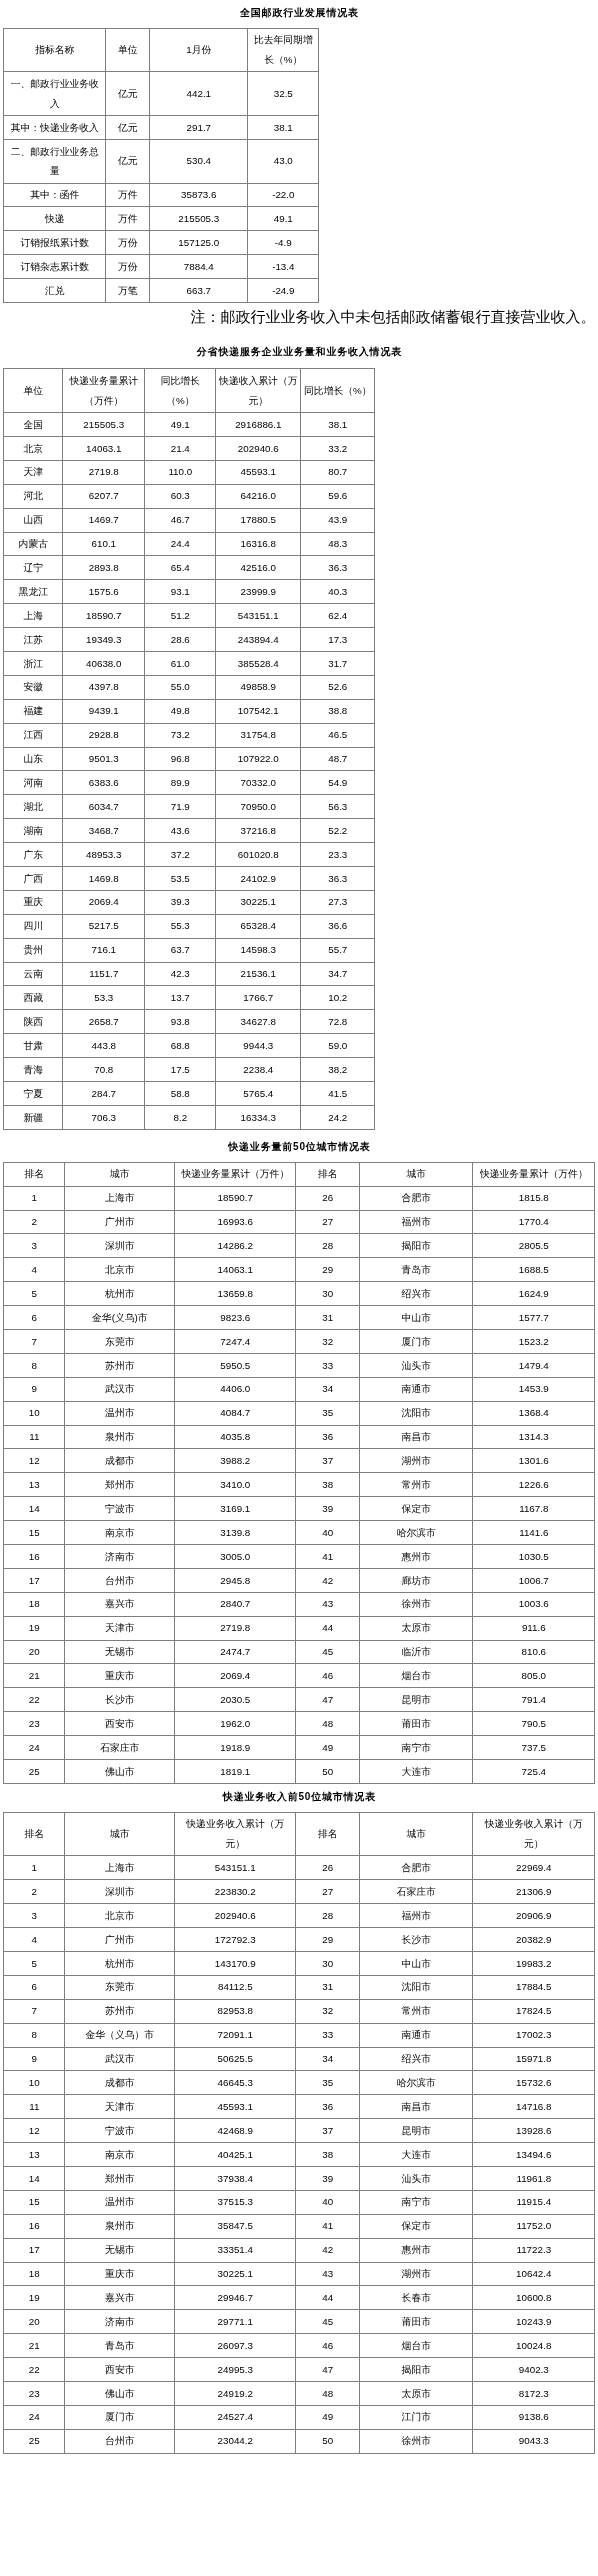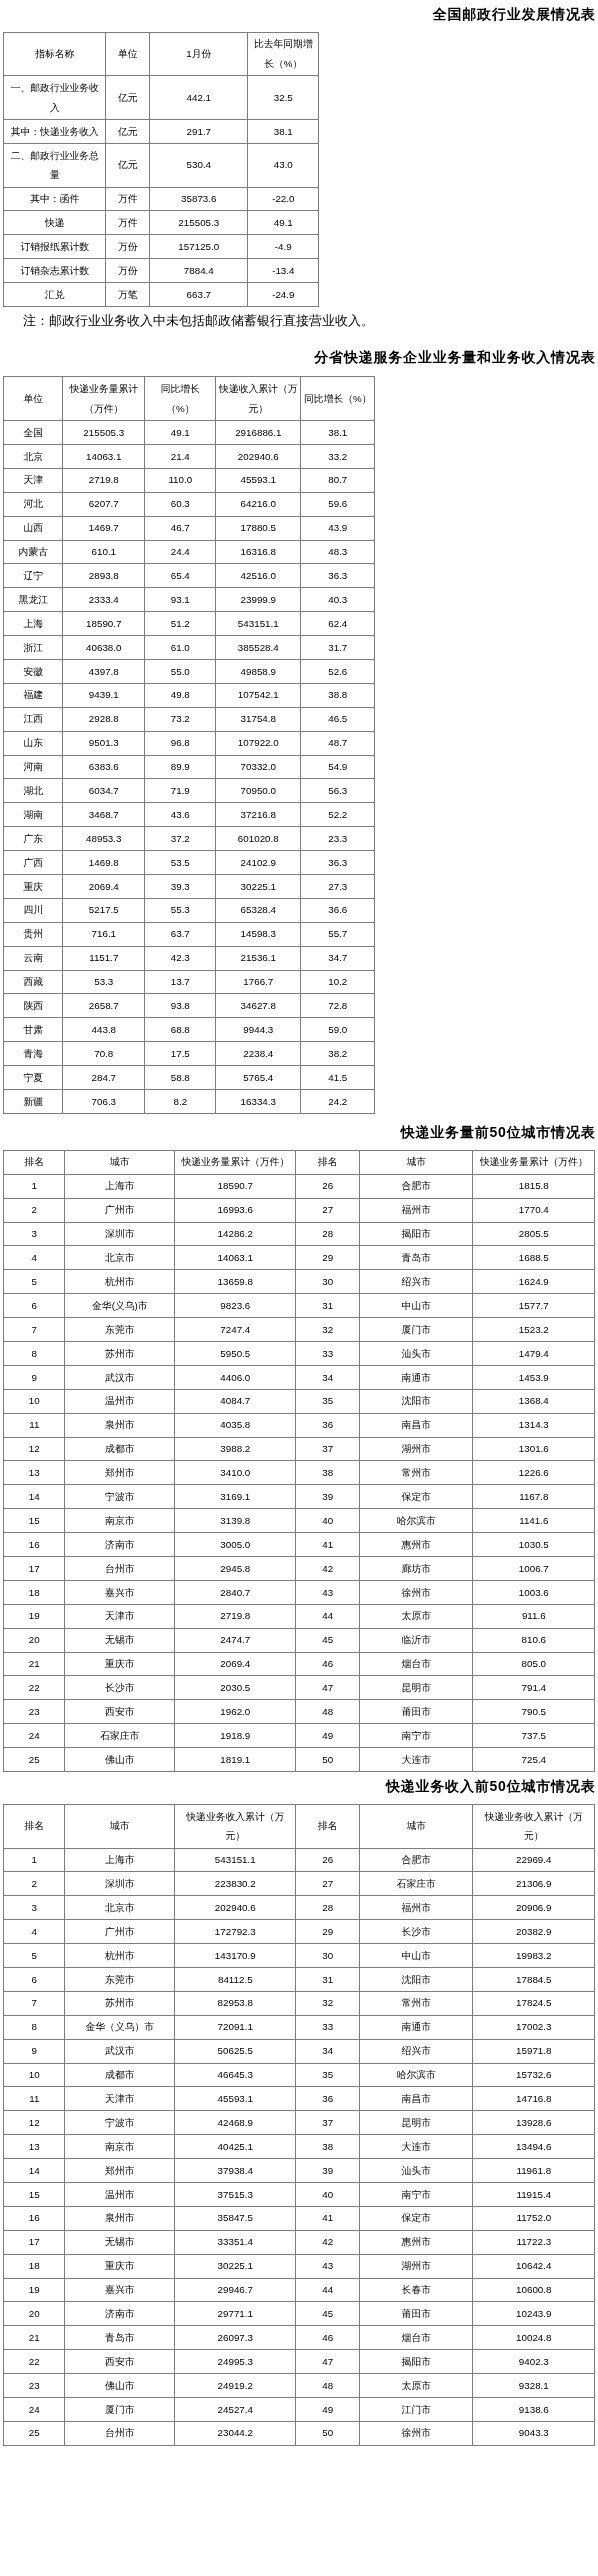"全国邮政行业发展情况表" .tbl-title { font-size: 14px -> 10px; text-align: right -> center }
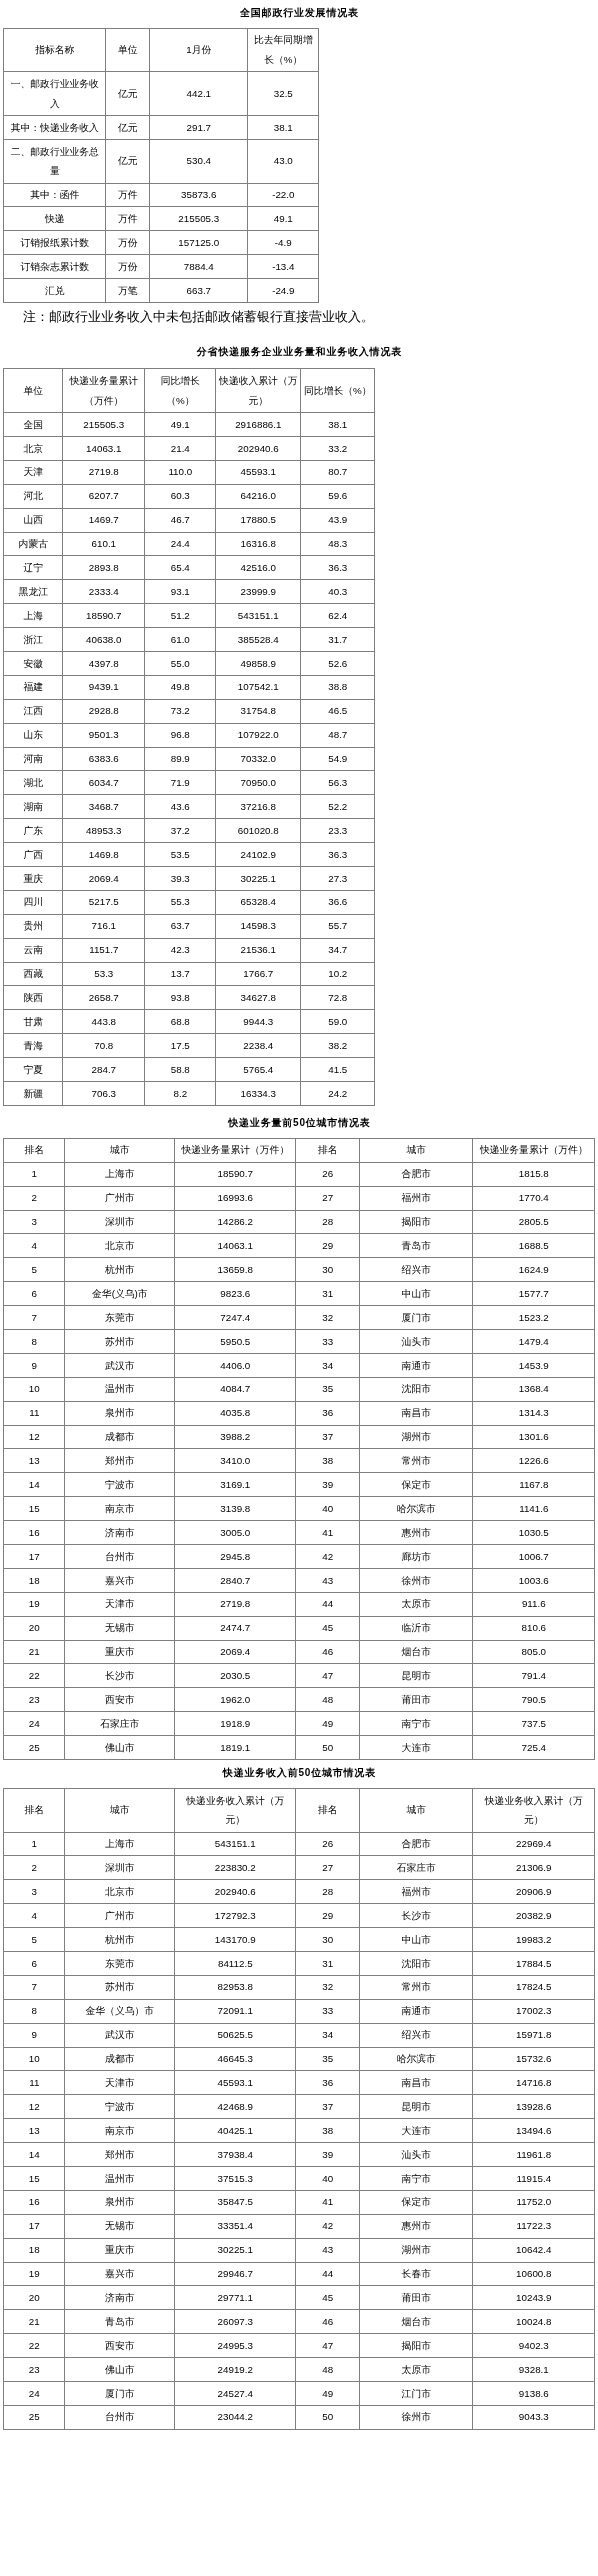"注：邮政行业业务收入中未包括邮政储蓄银行直接营业收入。" .note { font-size: 13px -> 15px; text-align: none -> right }
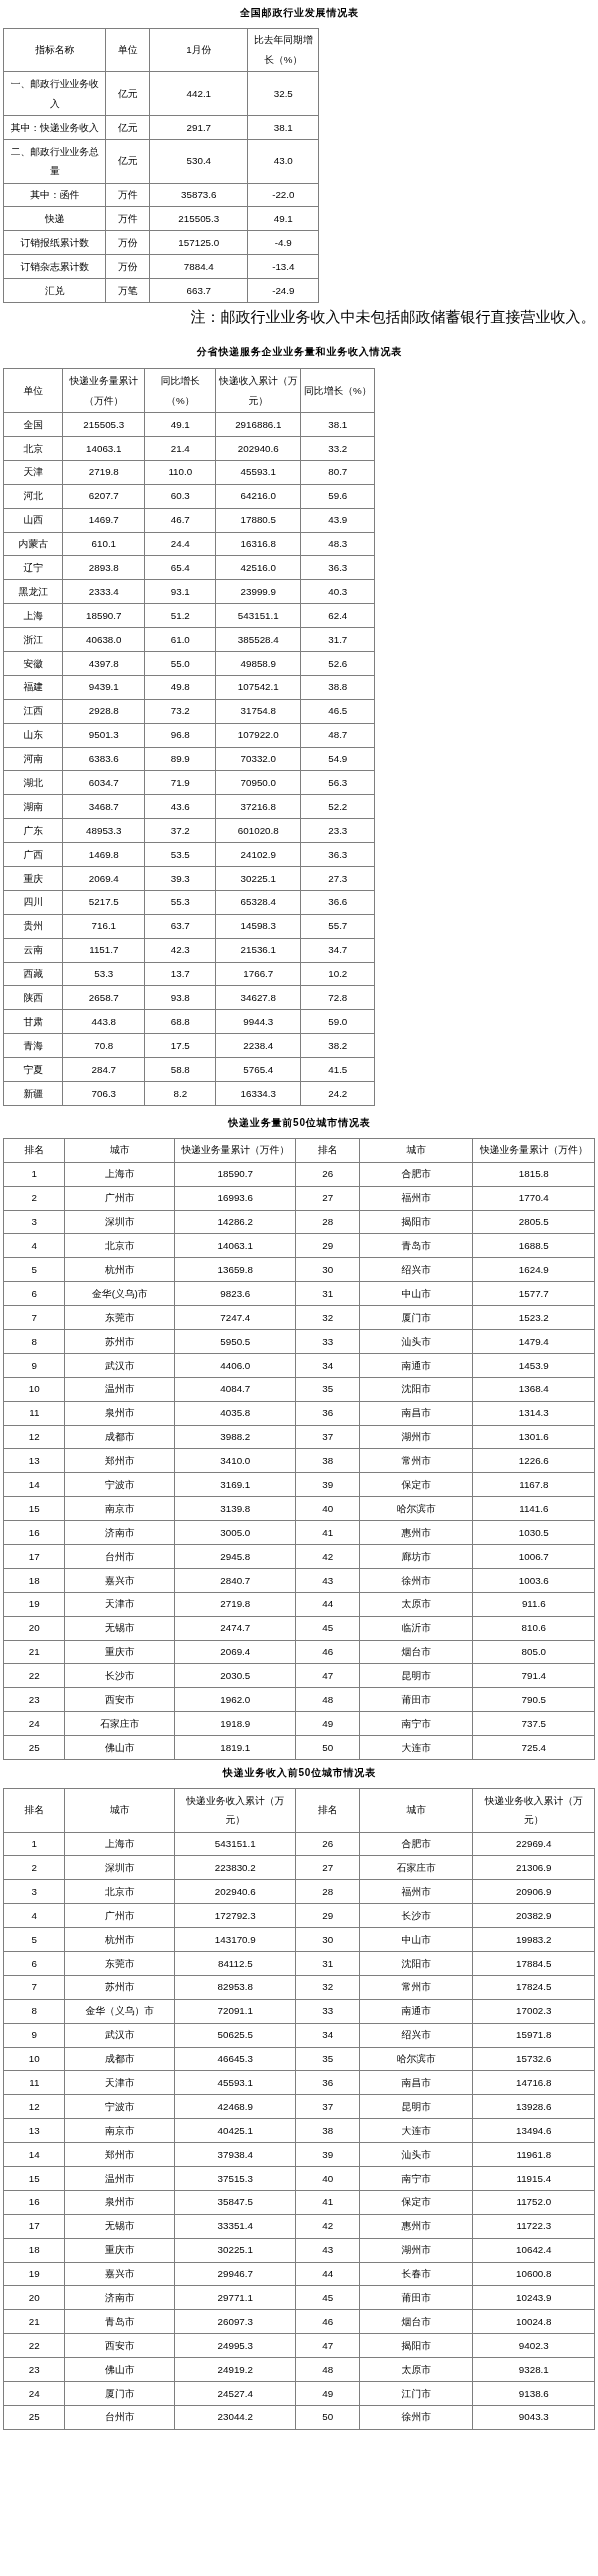"2333.4" td { text: 2333.4 -> 1575.6 }
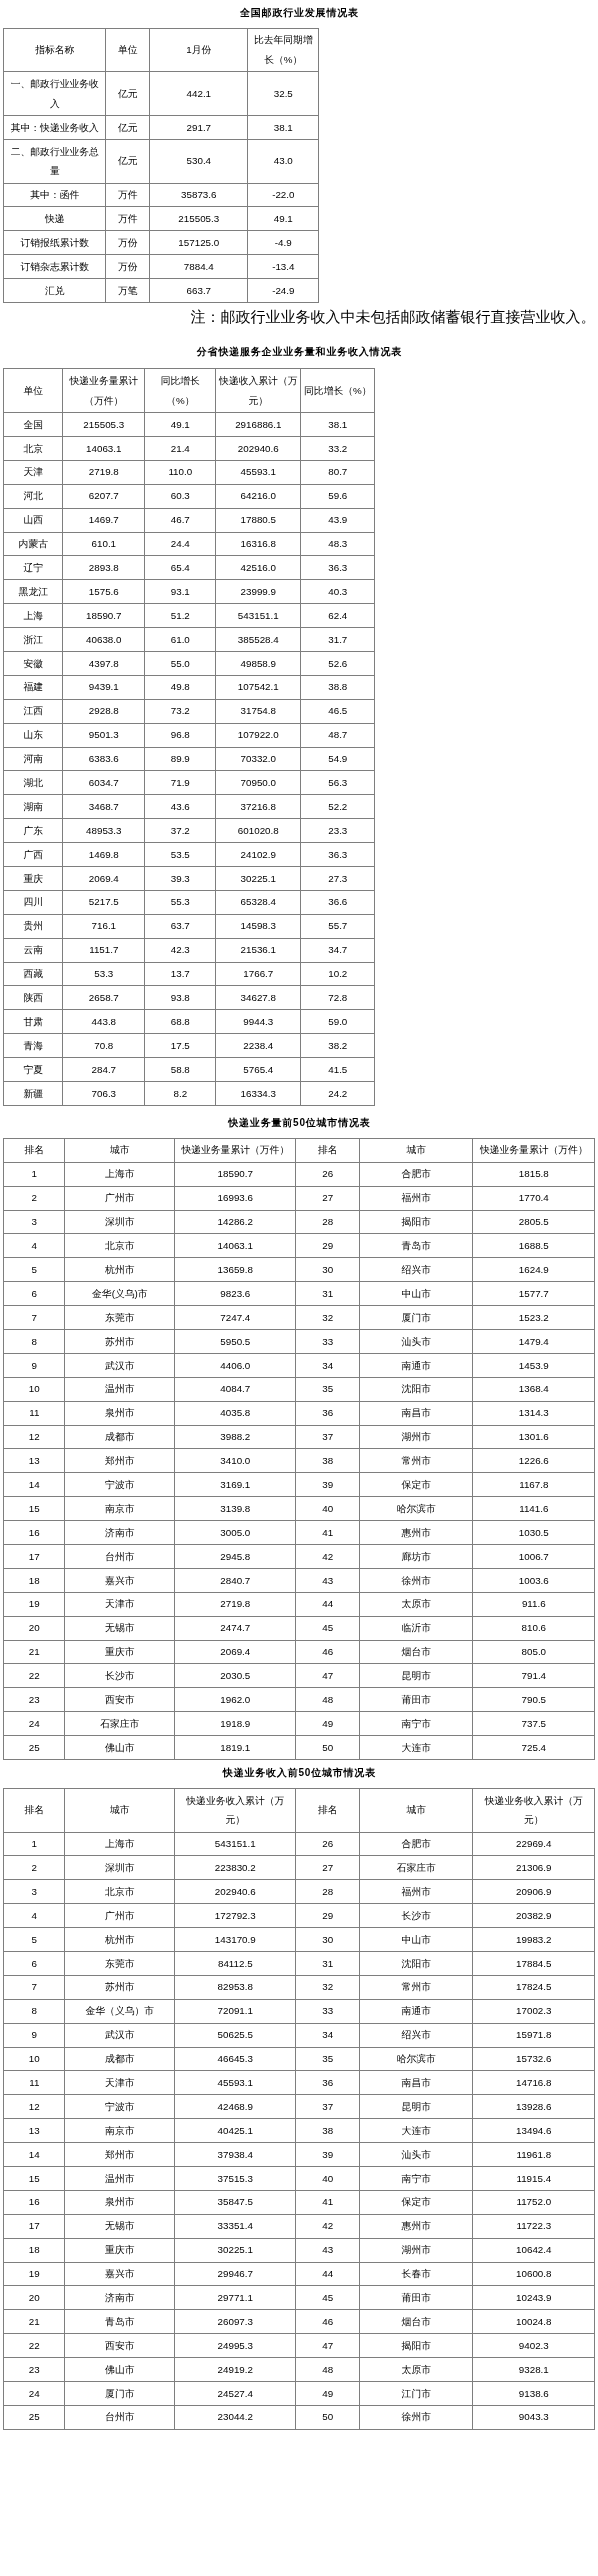"江苏" tr { html: none -> <tr> <td>江苏</td> <td>19349.3</td> <td>28.6</td> <td>243894.4</td> <td>17.3</td> </tr> }
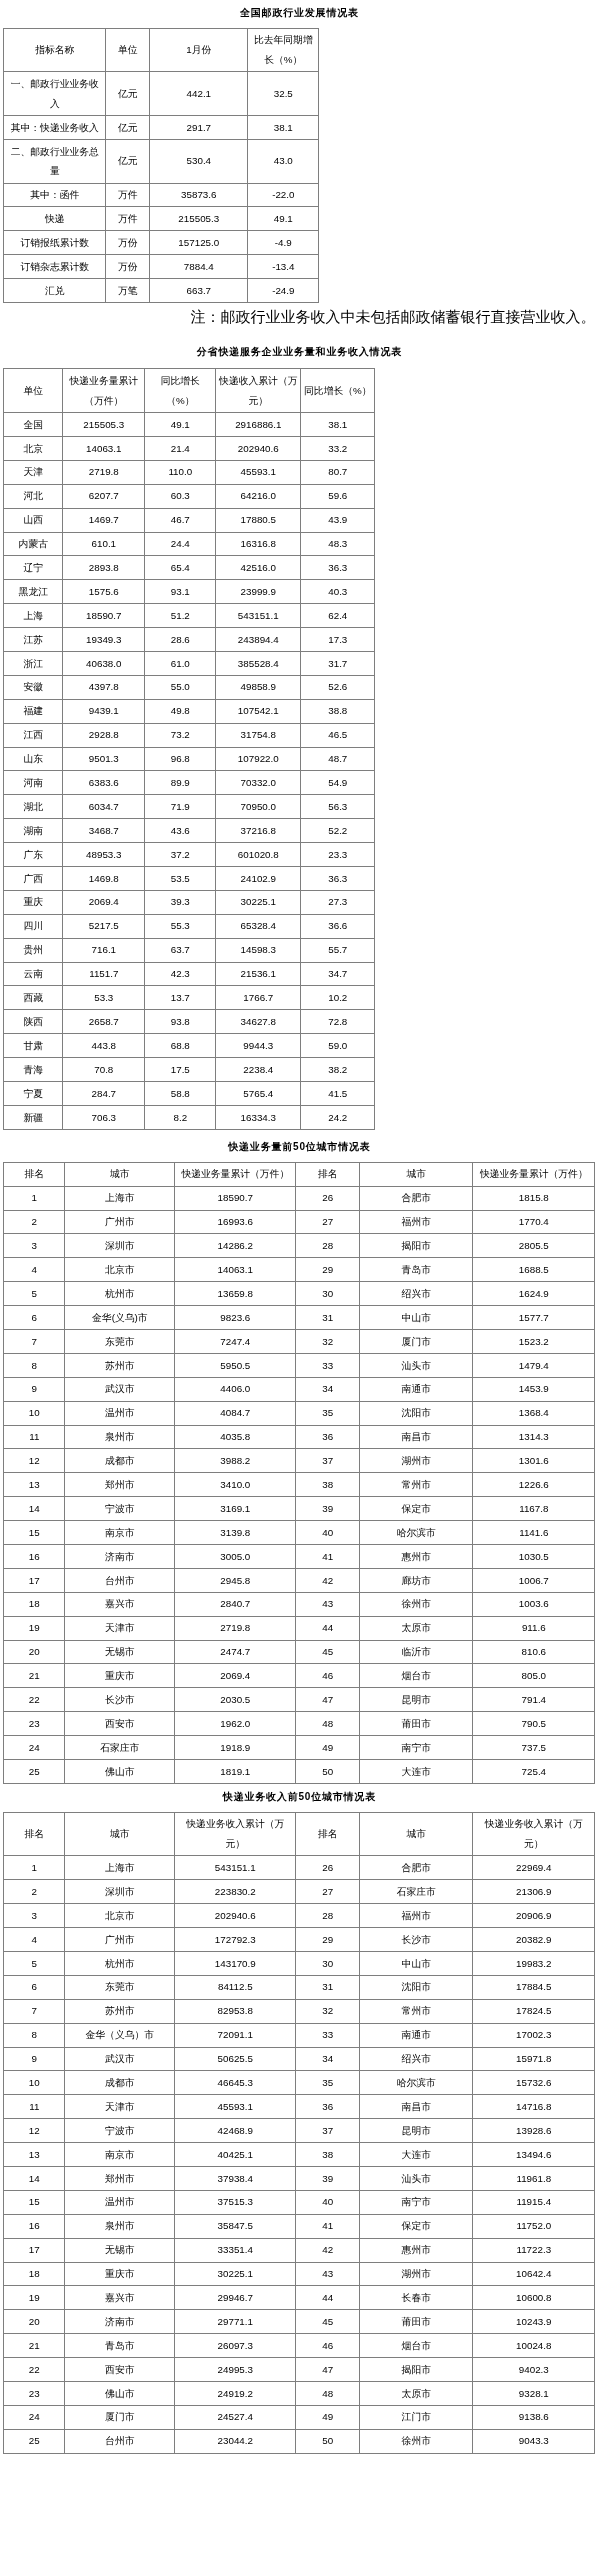"9328.1" td { text: 9328.1 -> 8172.3 }
